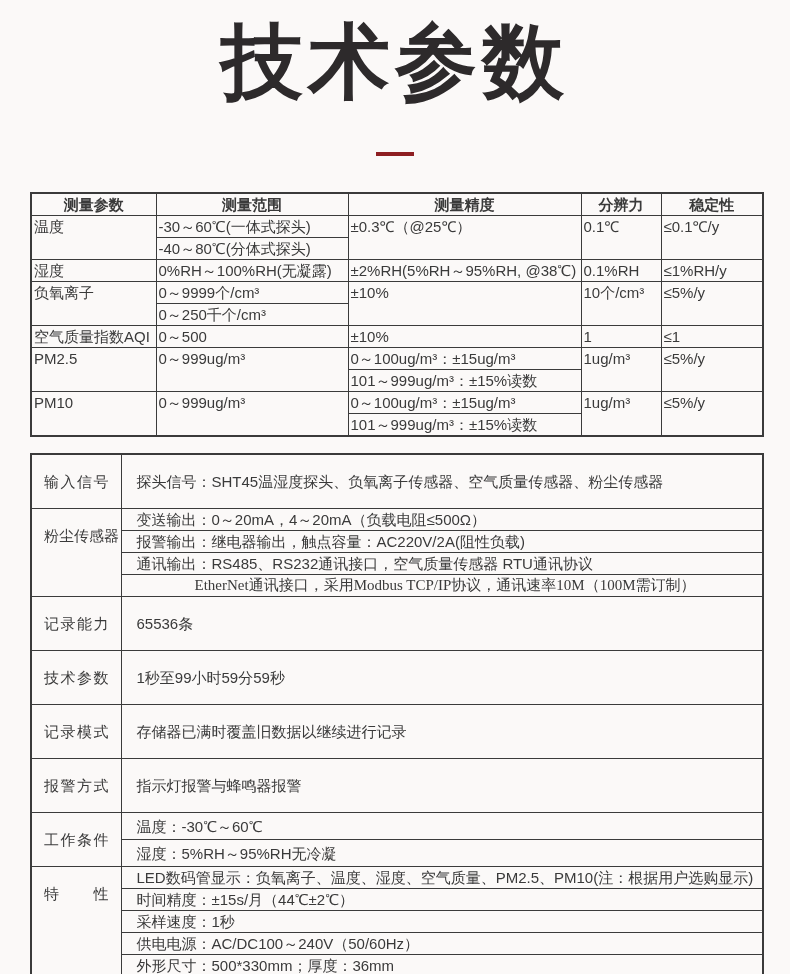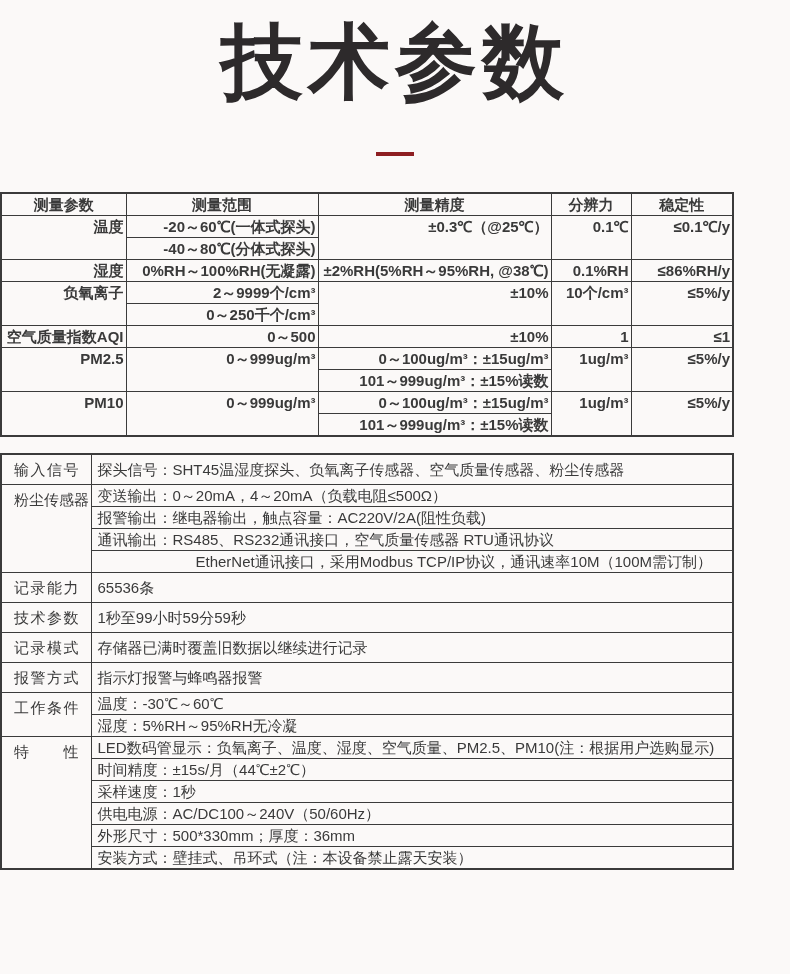"测量参数" table { margin-left: none -> 30px }
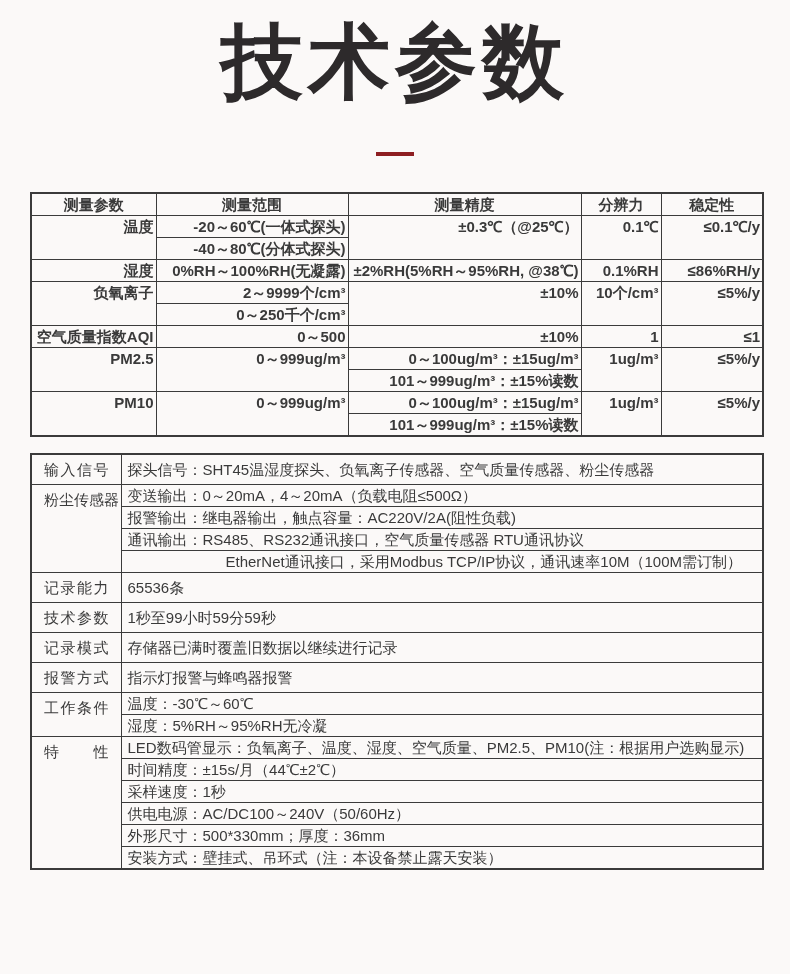"温度" .t1 td { font-weight: 700 -> 400; text-align: right -> left }
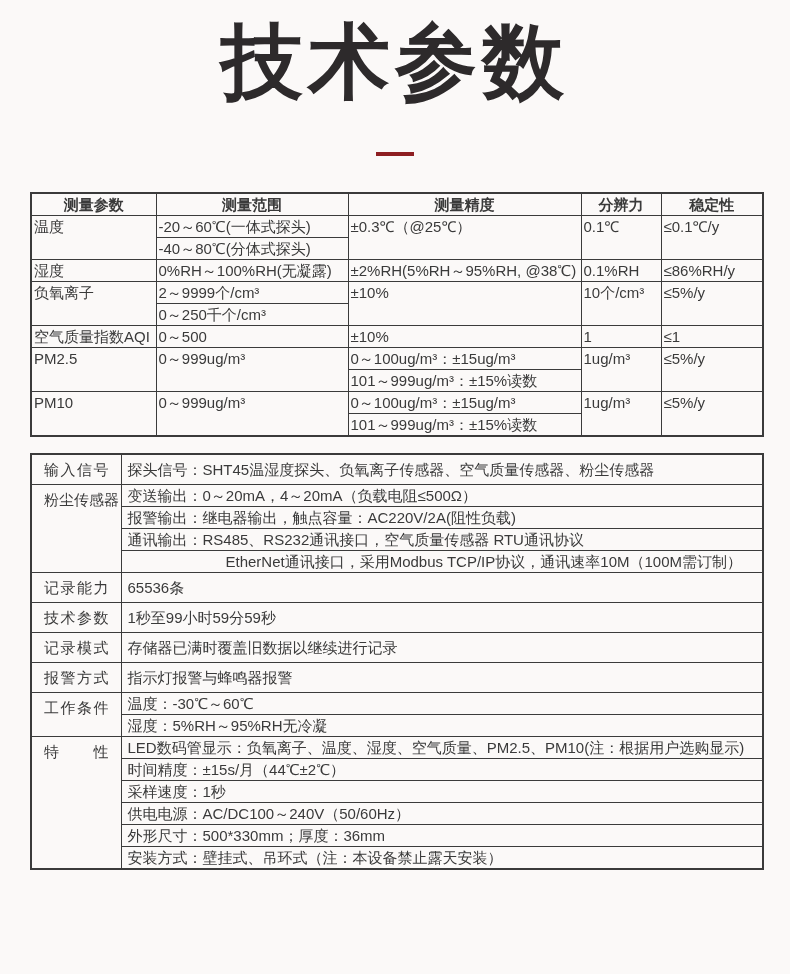"-20～60℃(一体式探头)" td { text: -20 -> -30 }
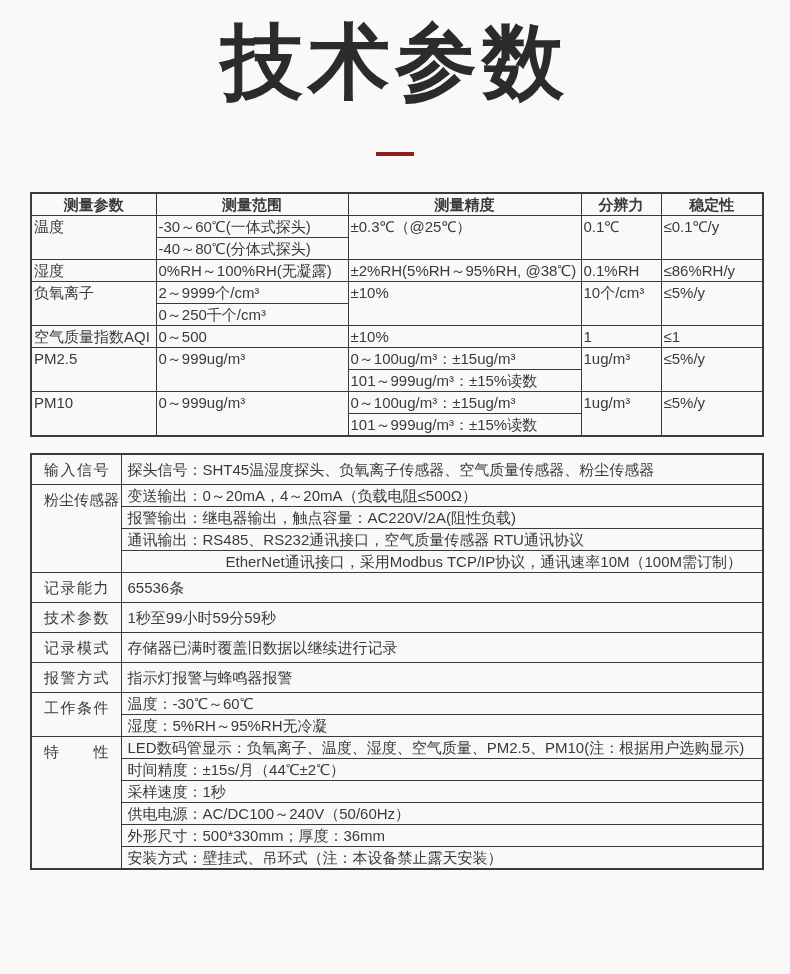"≤86%RH/y" td { text: 86%RH/y -> 1%RH/y }
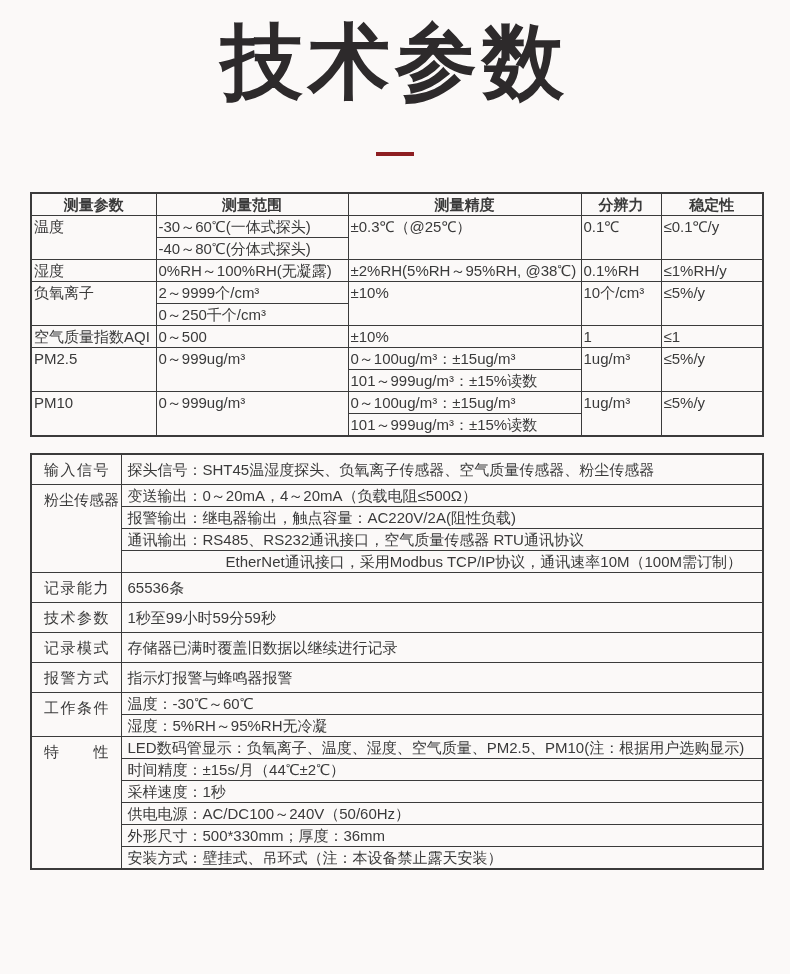"2～9999个/cm³" td { text: 2 -> 0 }
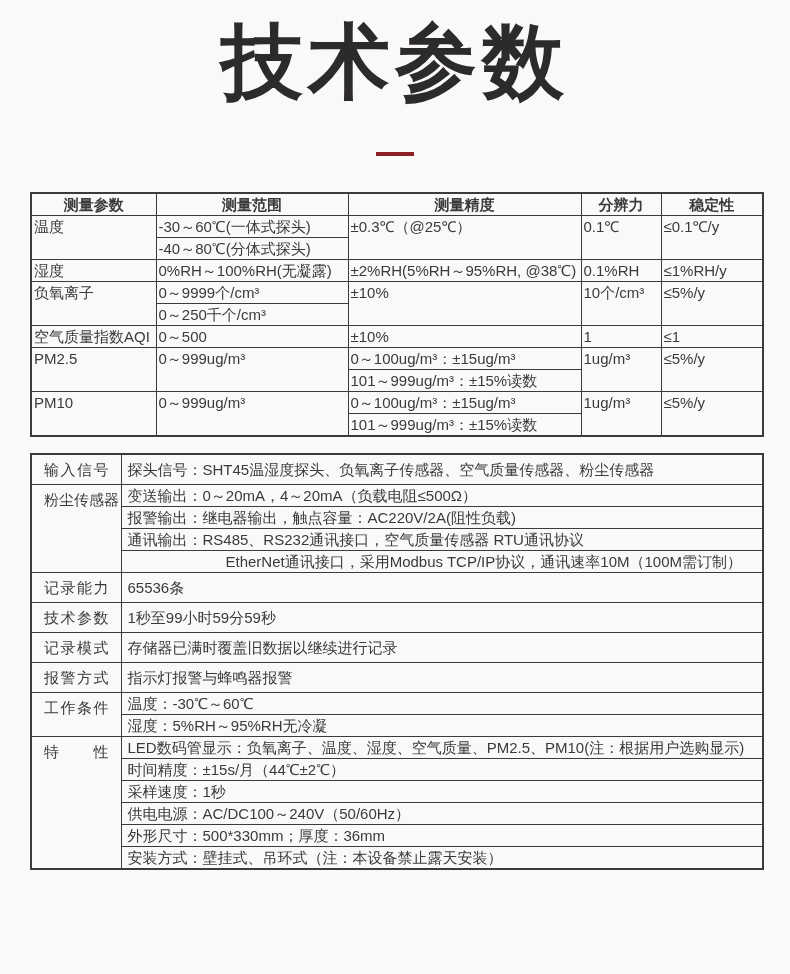"输入信号" .t2 .lbl { padding: 4px 12px -> 16px 12px }
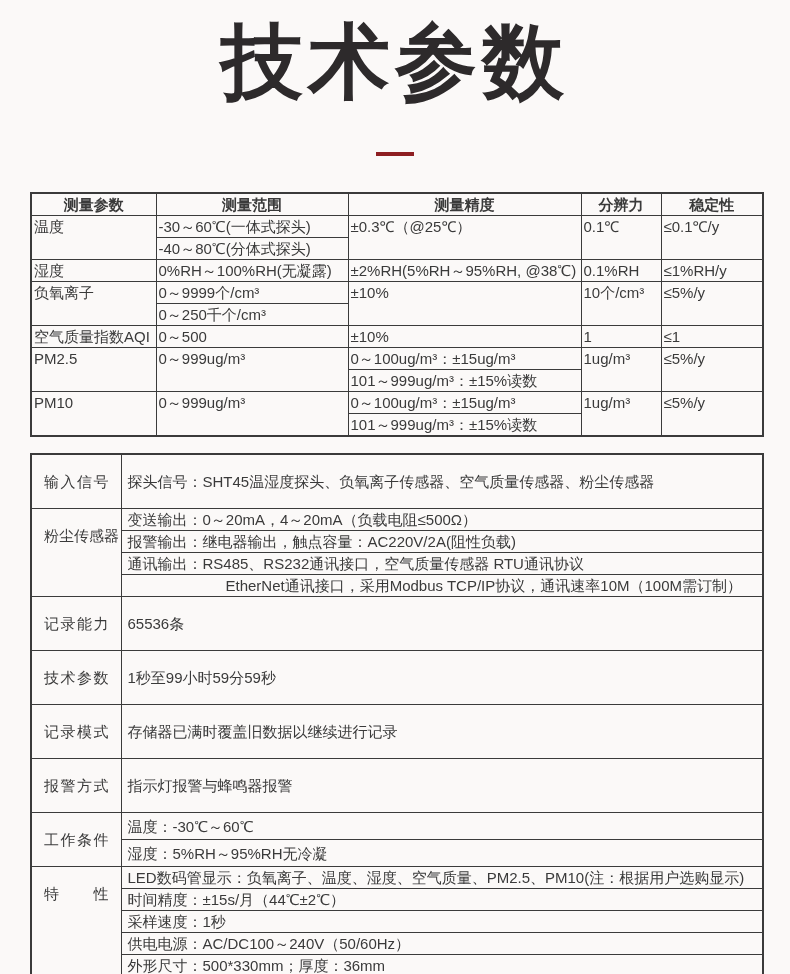"探头信号：SHT45温湿度探头、负氧离子传感器、空气质量传感器、粉尘传感器" .t2 .val { padding-left: 6px -> 15px }
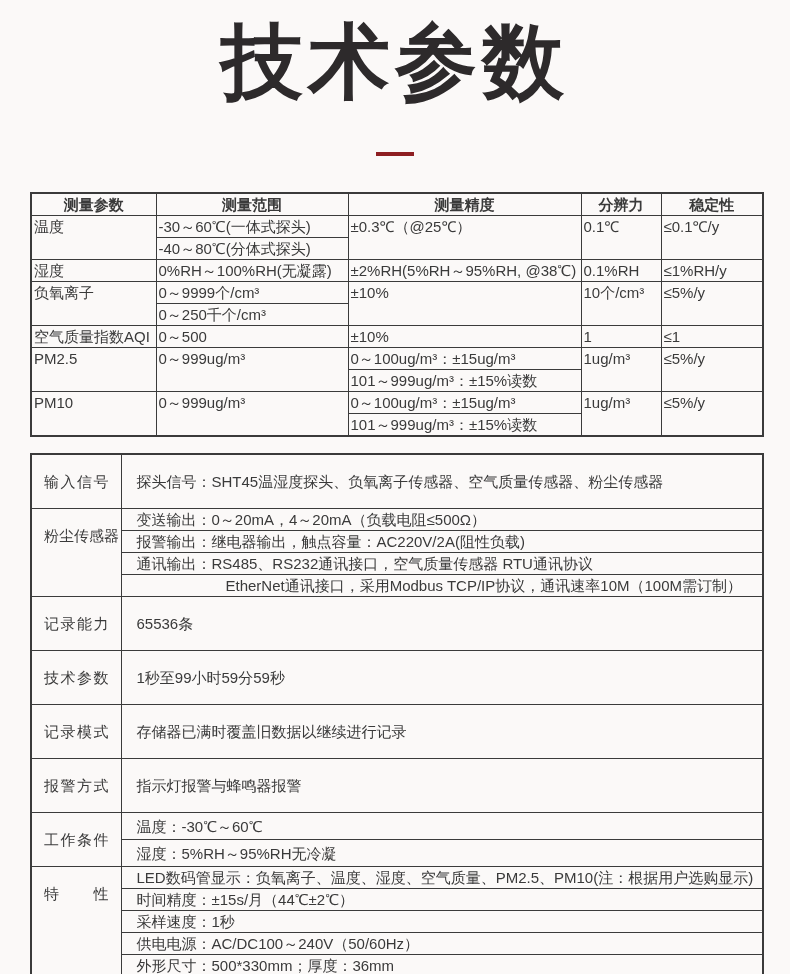"EtherNet通讯接口，采用Modbus" .t2 .indent { font-family: none -> Liberation Serif, serif; padding-left: 104px -> 73px }
